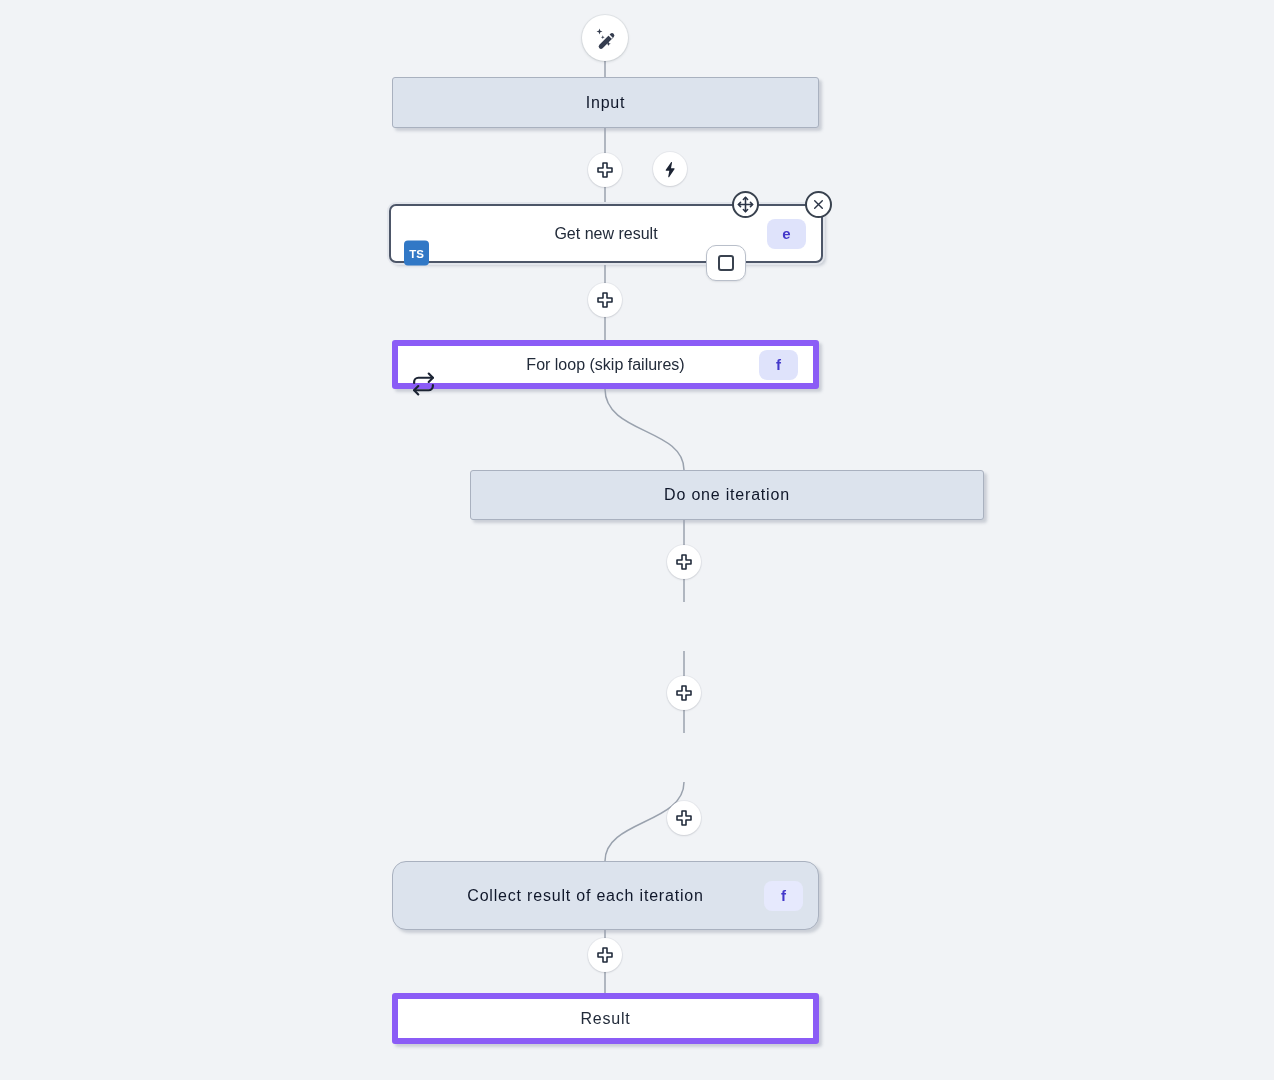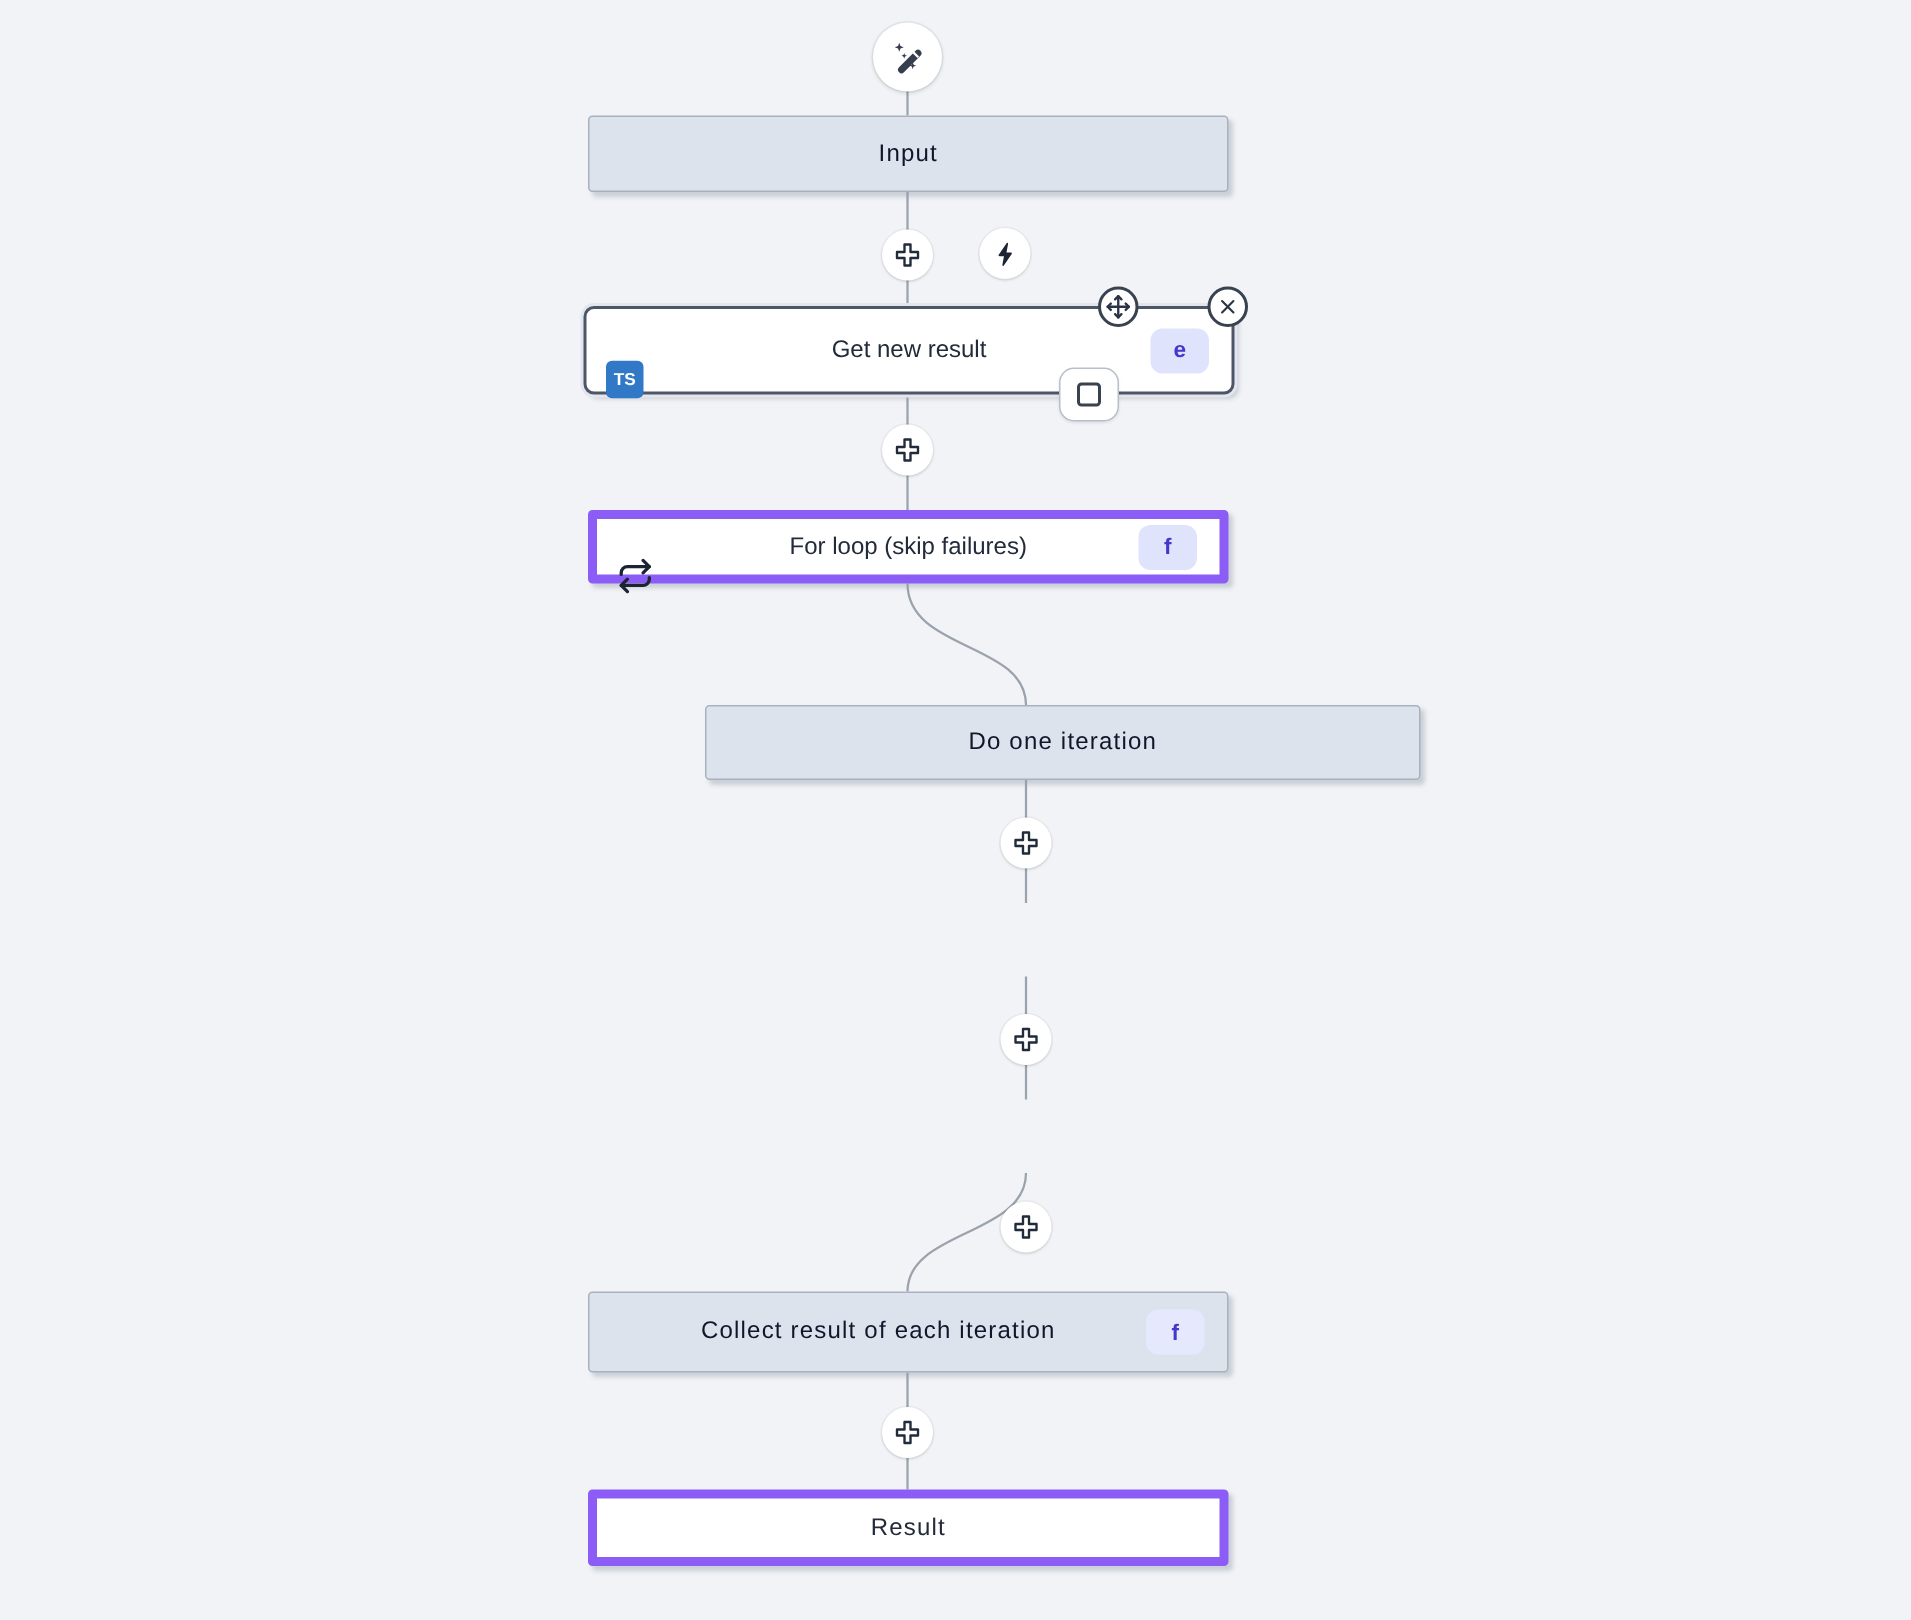"Do one iteration" div.node { width: 477px -> 514px }
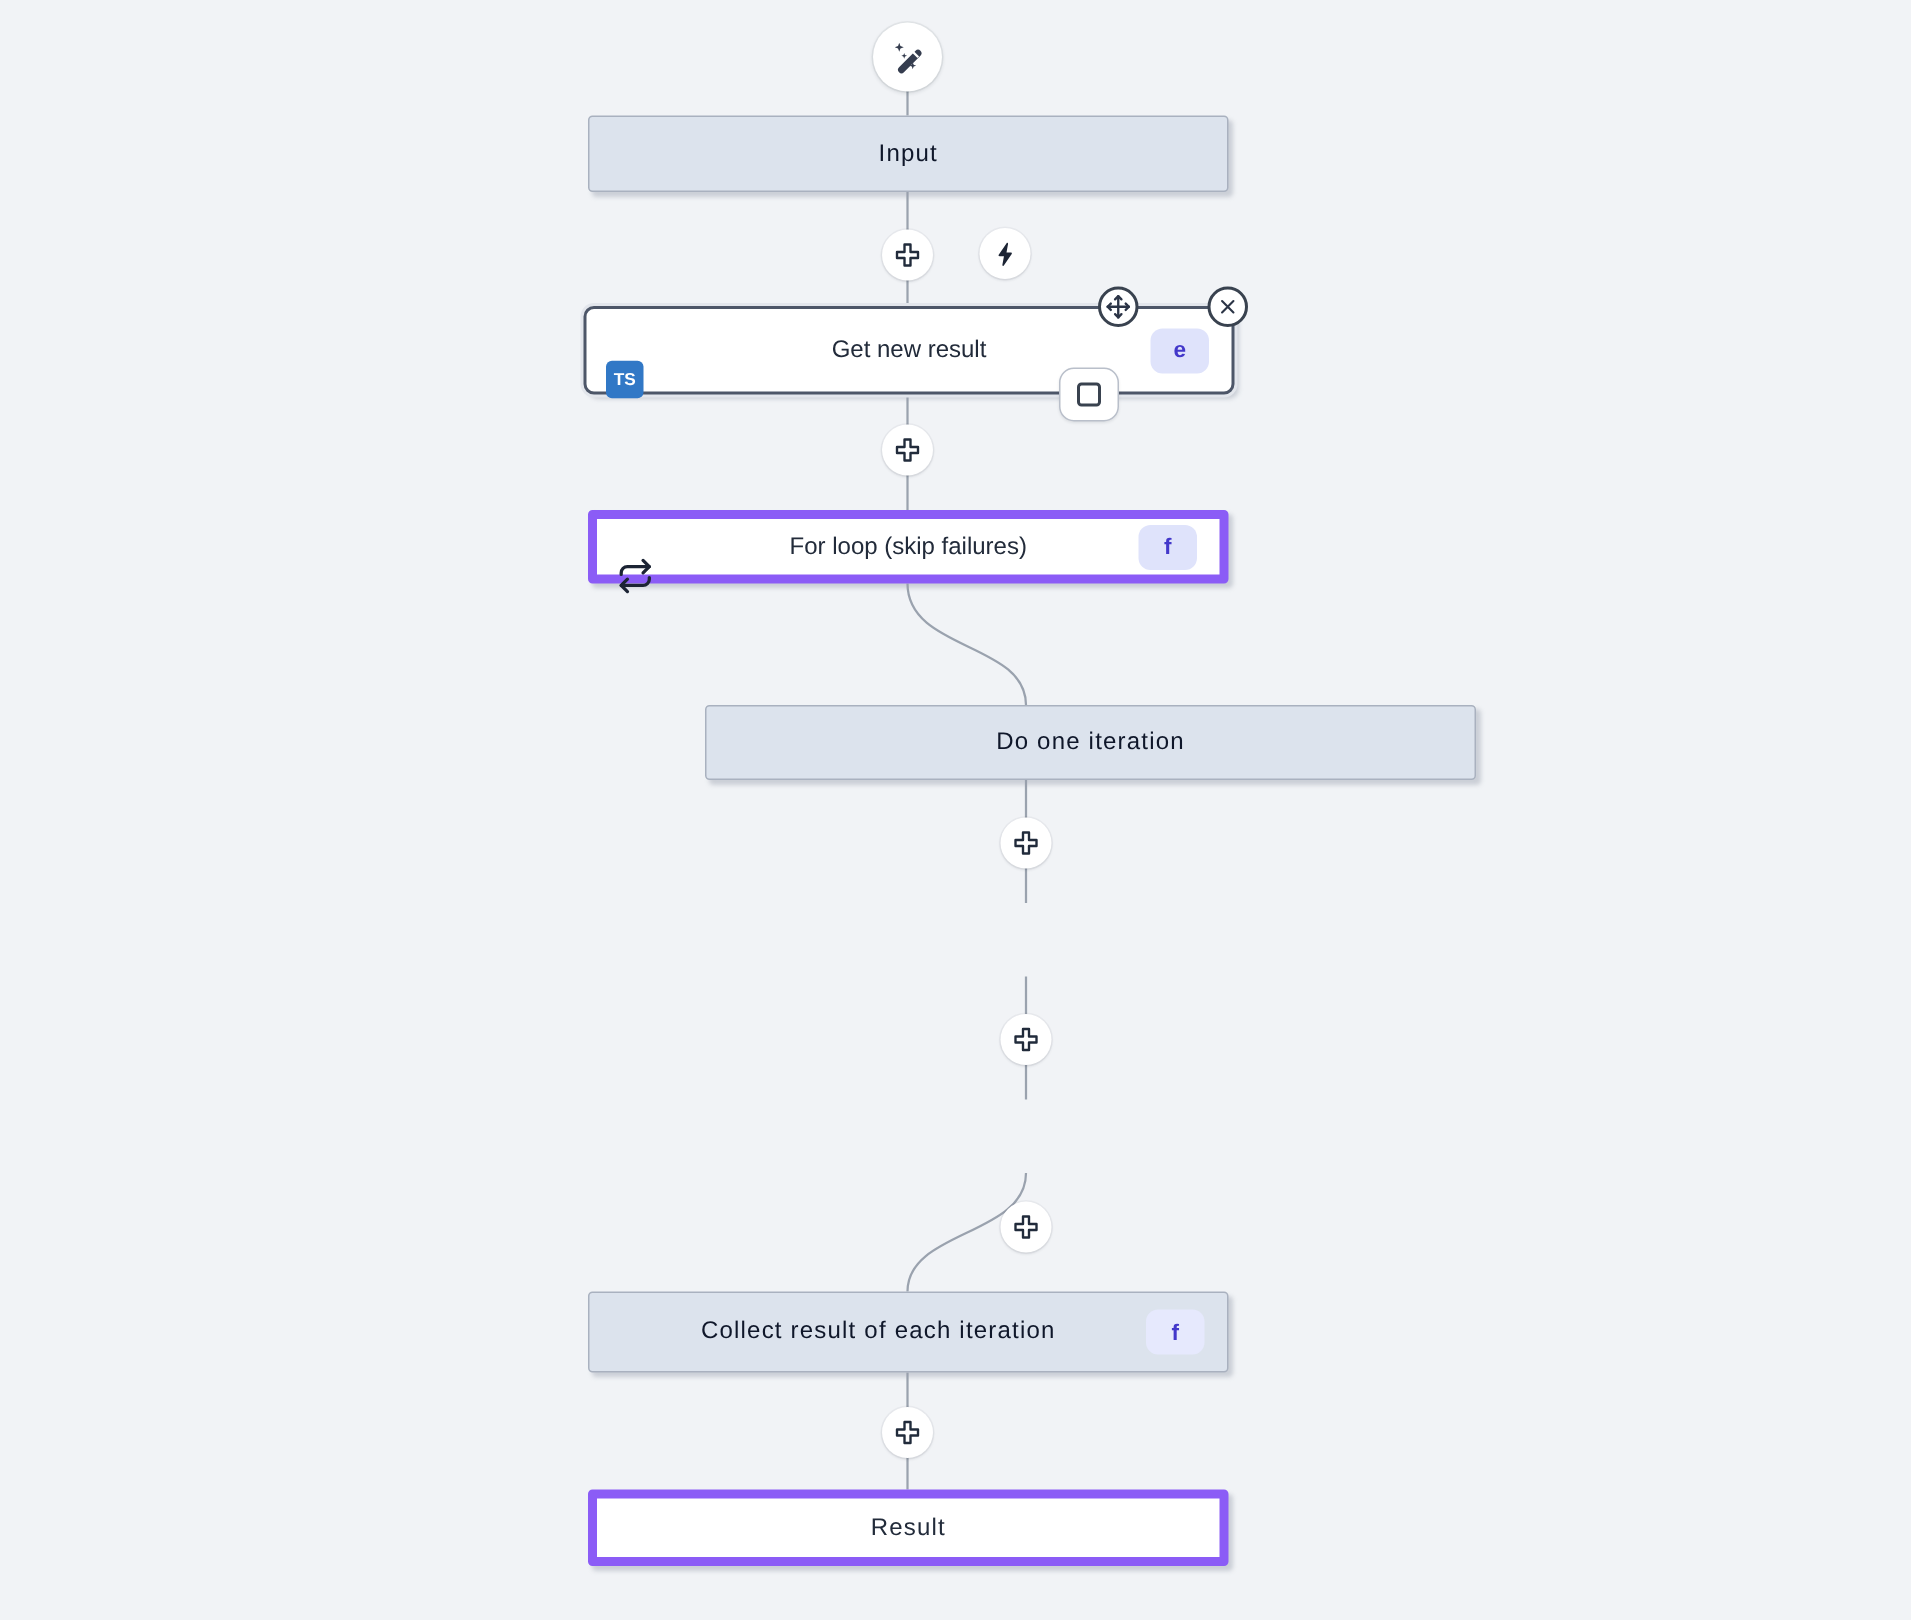"Collect result of each iteration" div.node { border-radius: none -> 14px; height: 54px -> 69px }
